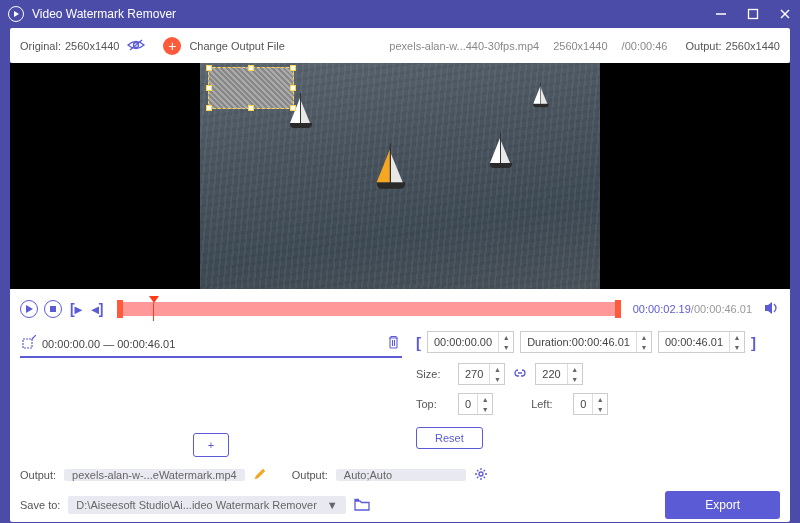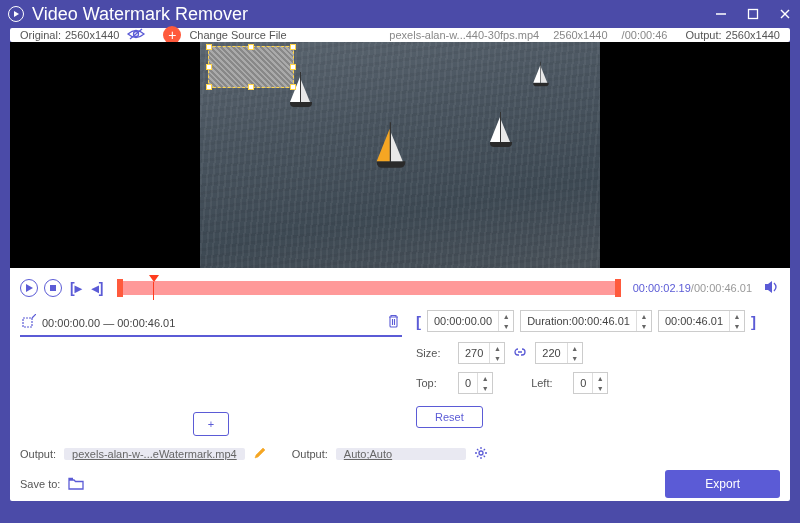"Video Watermark Remover" .titlebar .title { font-size: 18px -> 12px }
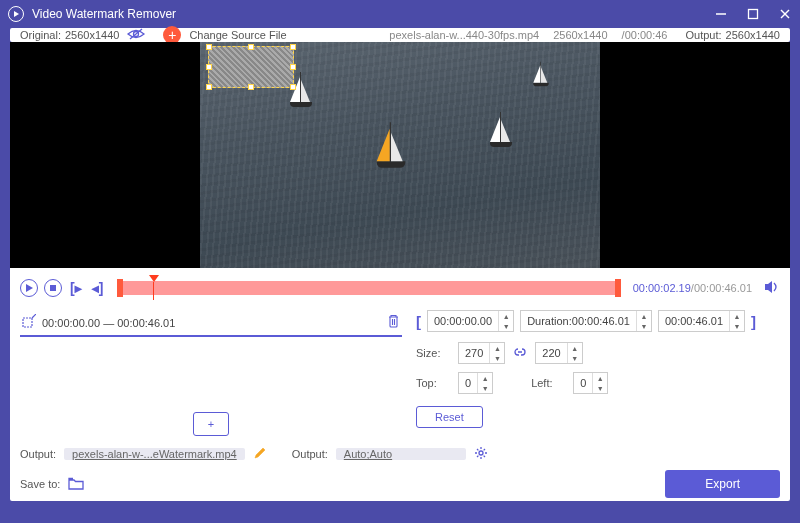"Original:" .infobar { height: 14px -> 35px }
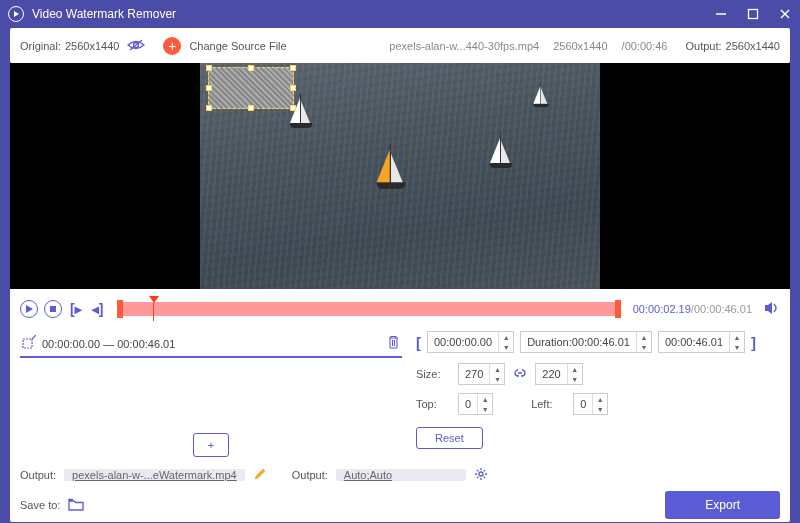"Change Source File" span.change { text: Source -> Output }
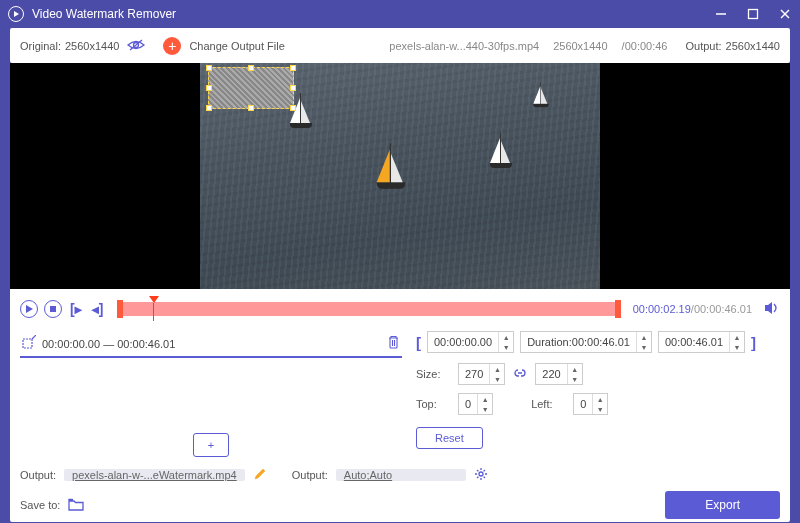"pexels-alan-w-...eWatermark.mp4" .out-row .field { text-decoration: underline -> none }
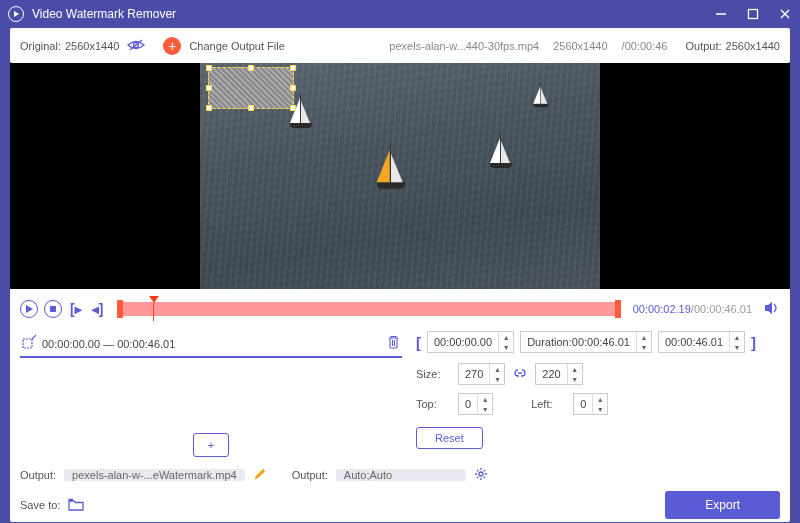"D:\Aiseesoft Studio\Ai...ideo Watermark" span.path { html: none -> <span> <span>D:\Aiseesoft Studio\Ai...ideo Watermark Remover</span> <span>▼</span> </span> }
